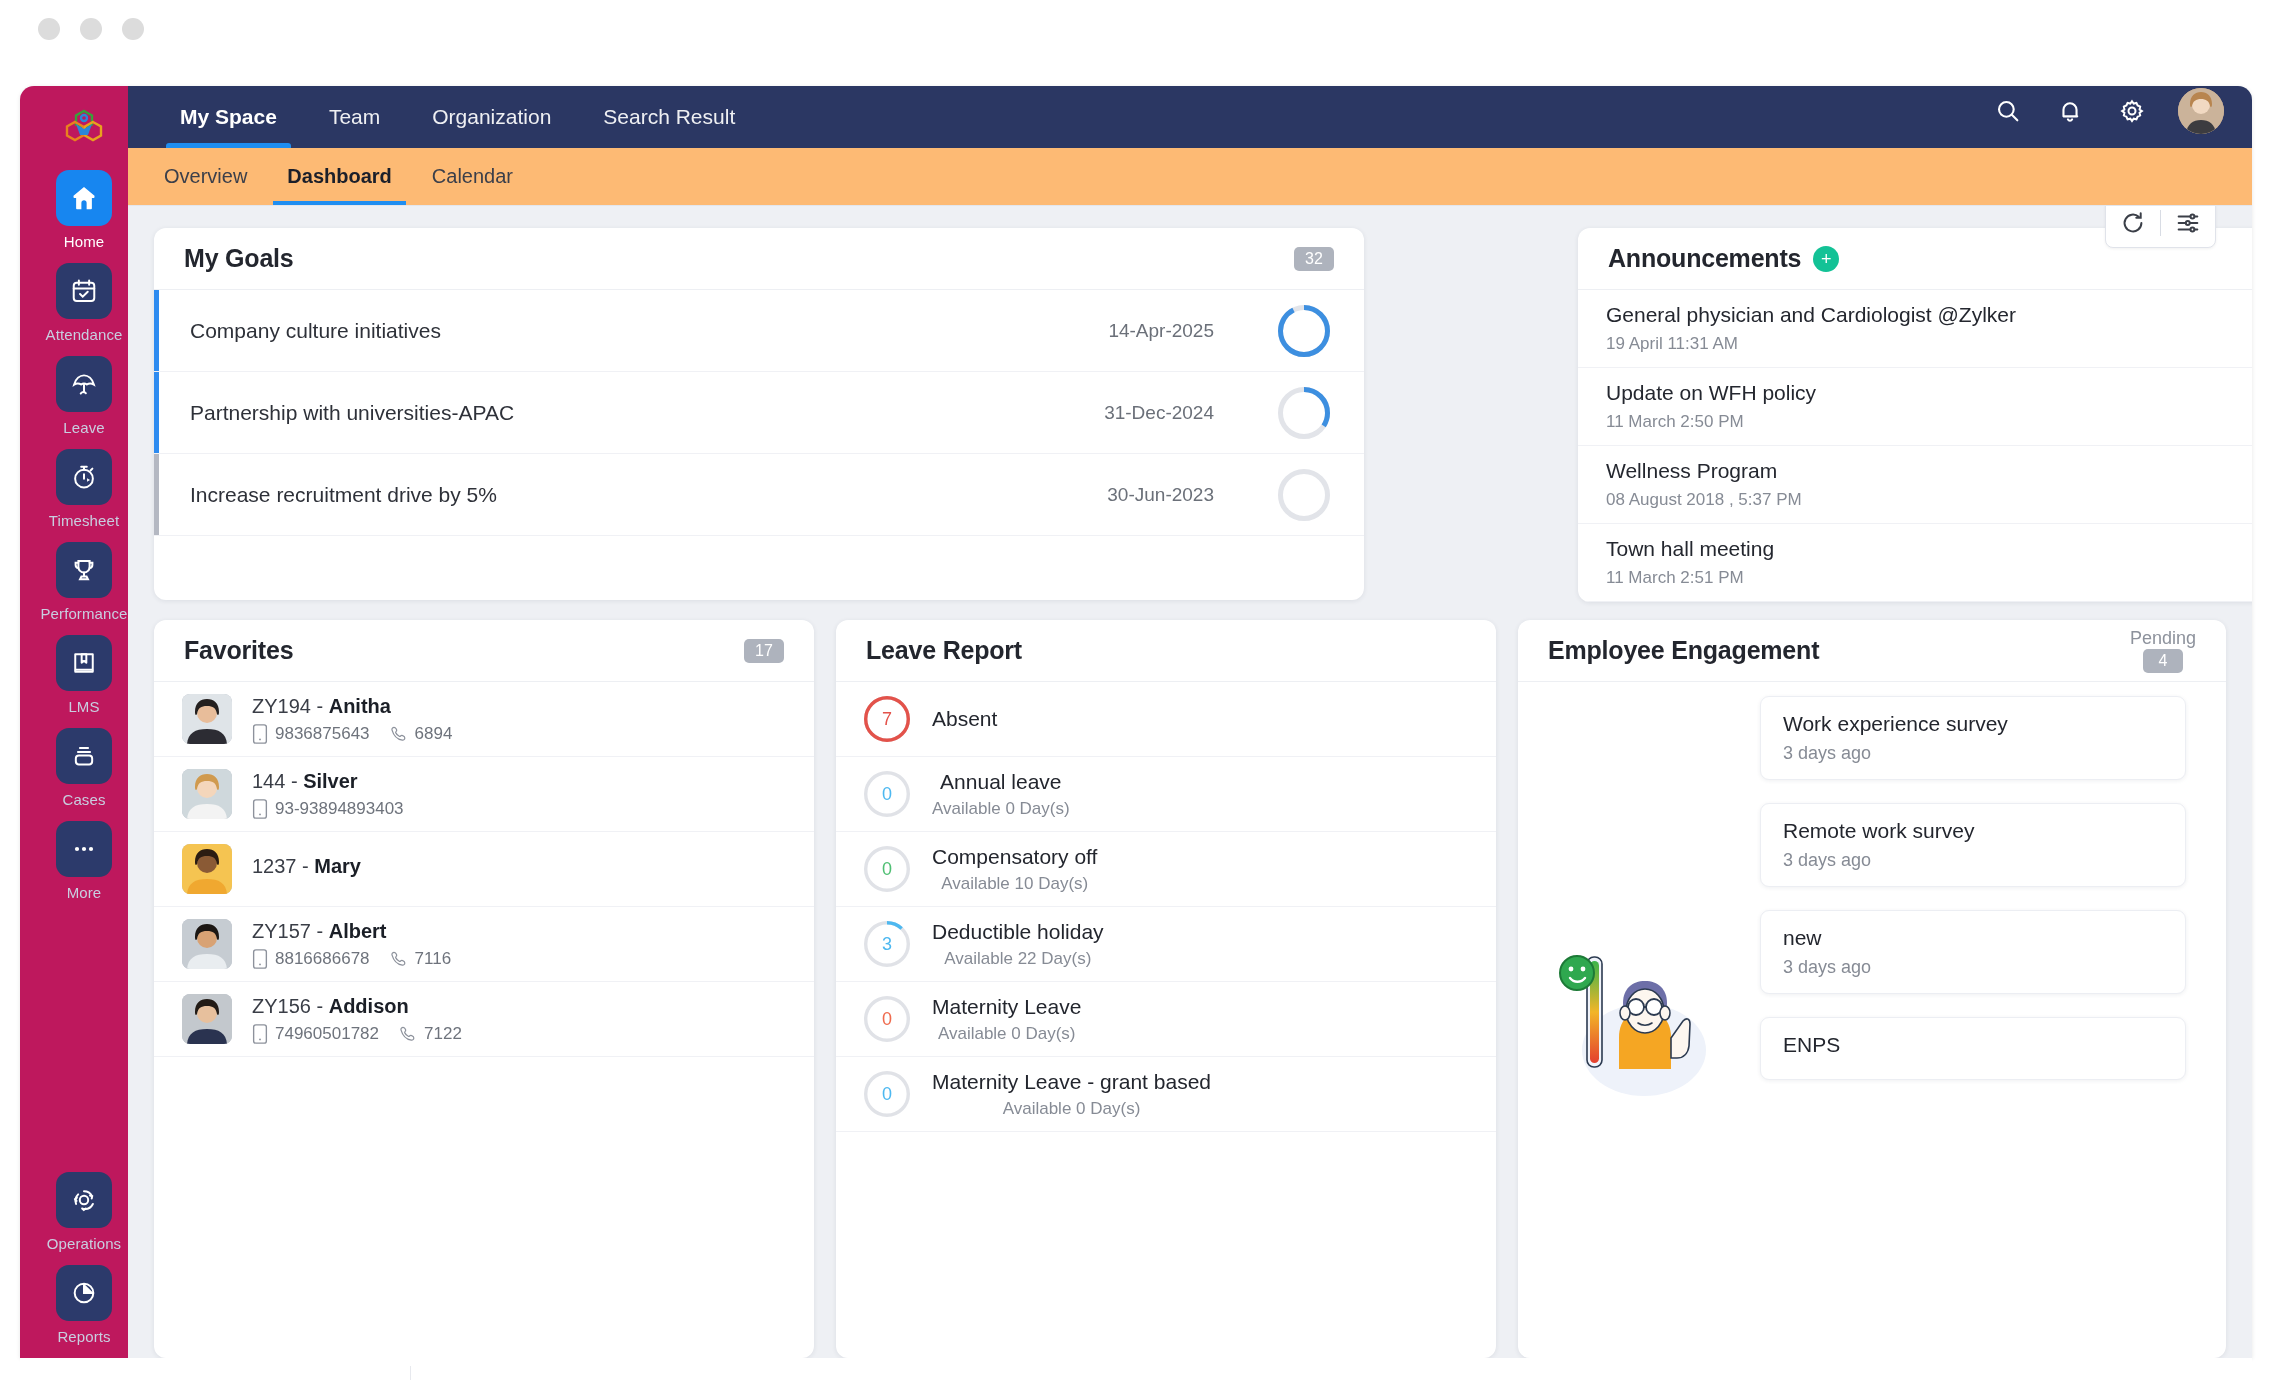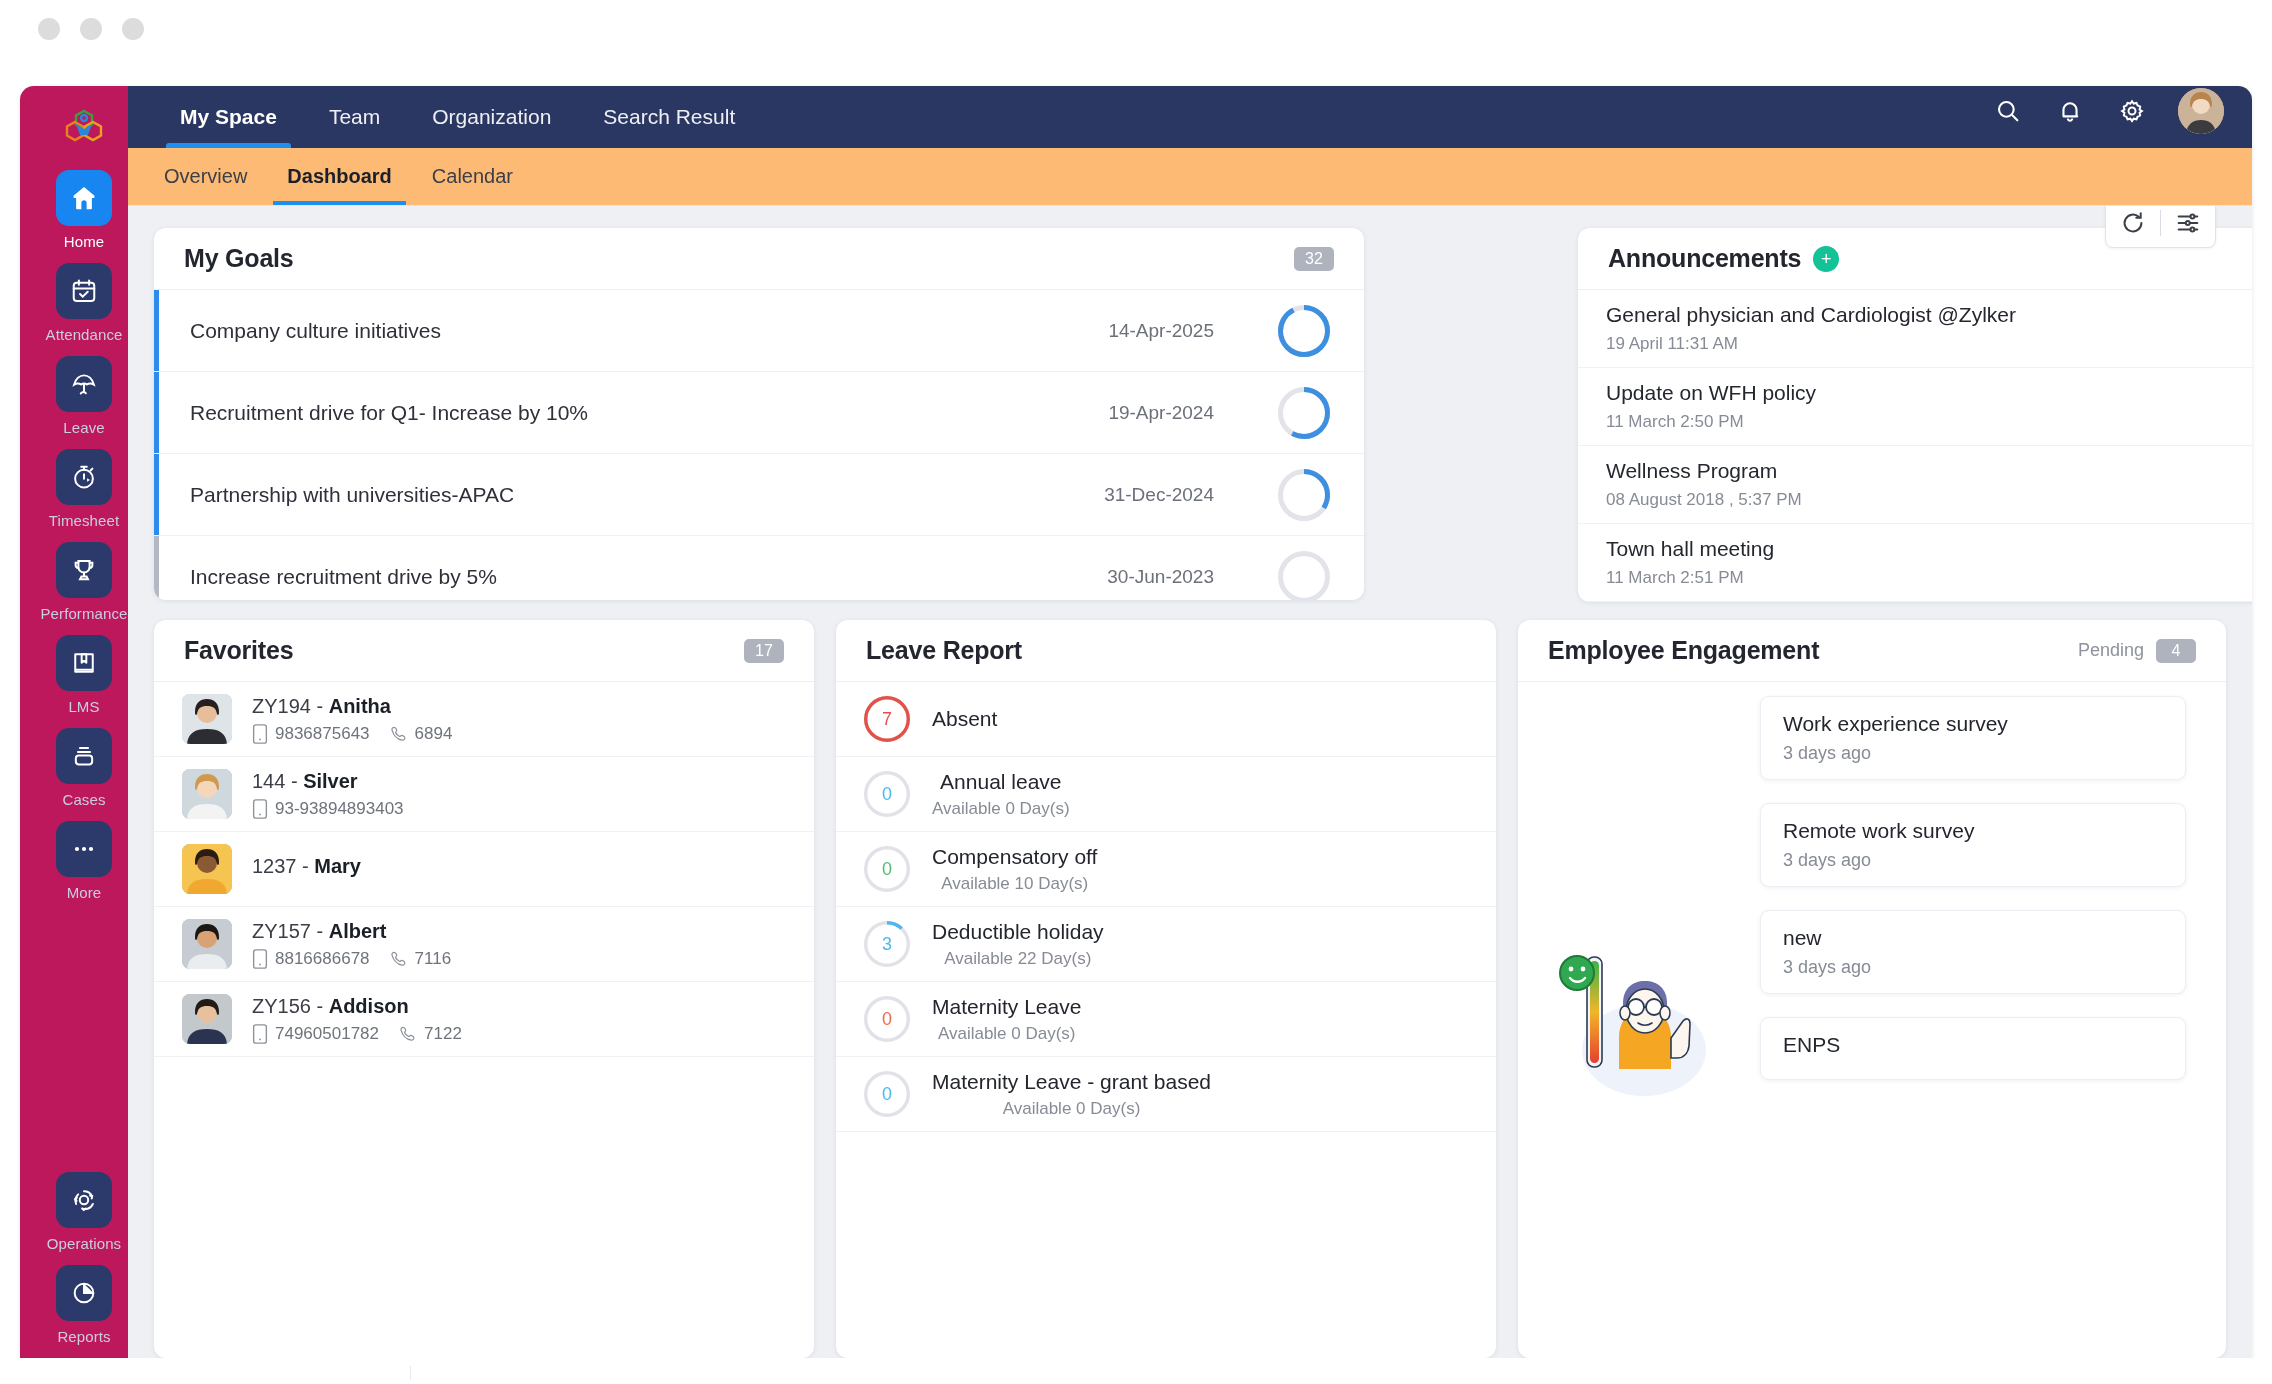"Recruitment drive for Q1- Increase" div.goal-row { html: <div> <div>Recruitment drive for Q1- Increase by 10%</div> <div>19-Apr-2024</div> <div><svg> <circle></circle> <circle></circle> </svg></div> </div> -> none }
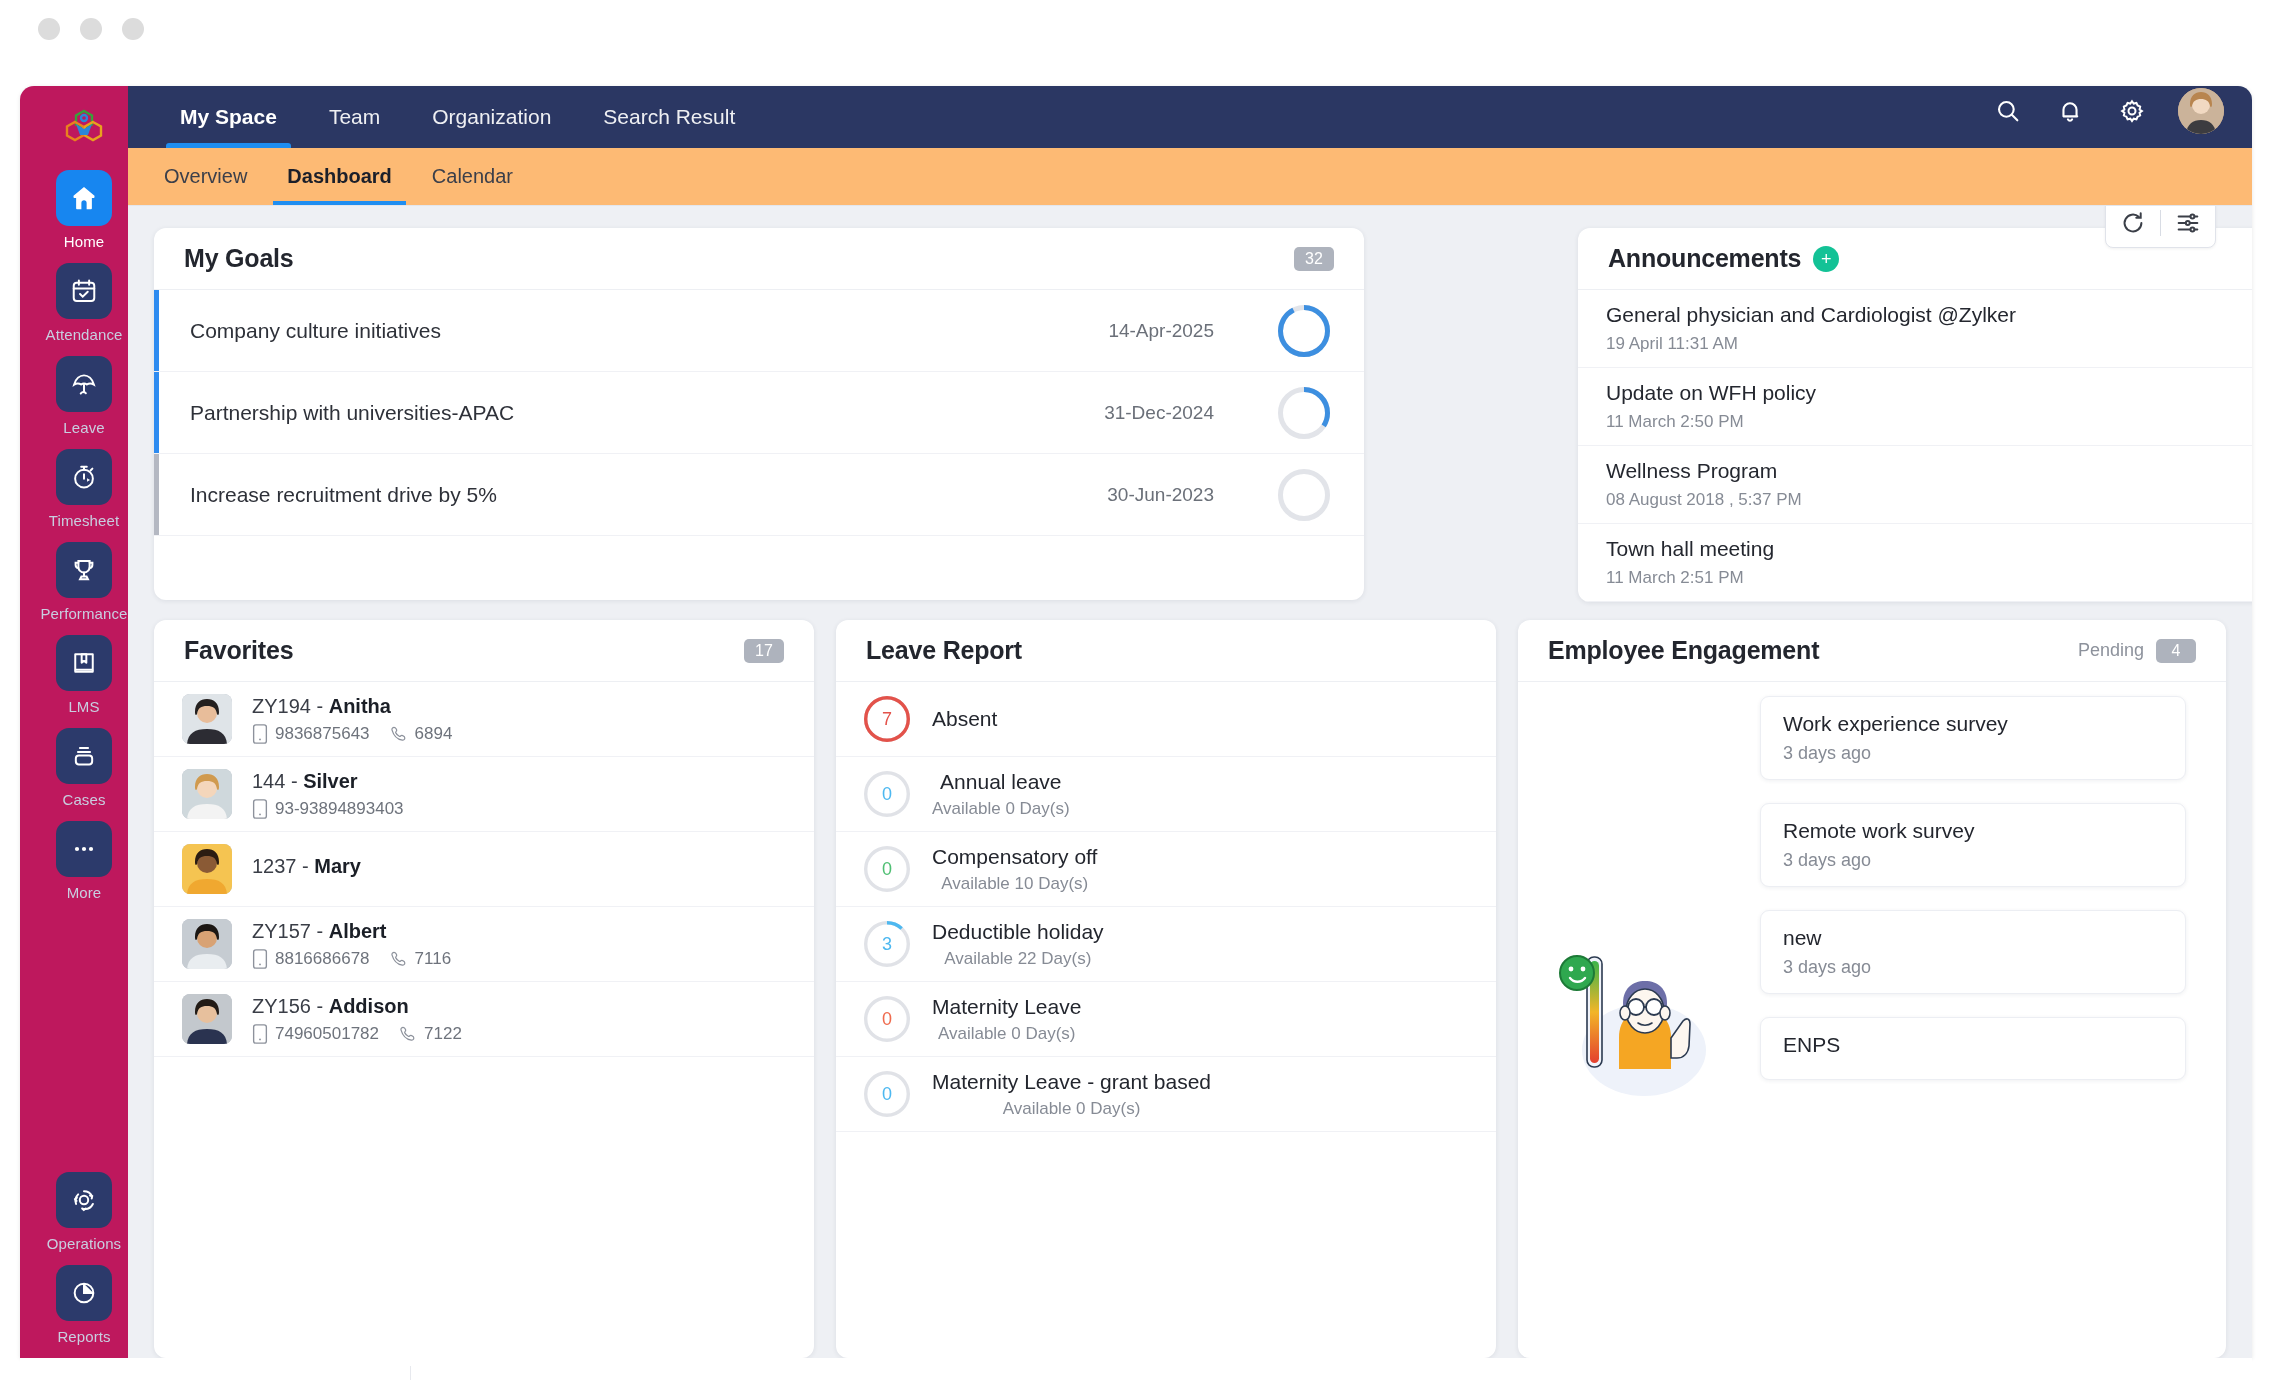"Pending" .pending-wrap { flex-direction: none -> column; gap: 12px -> 0 }
